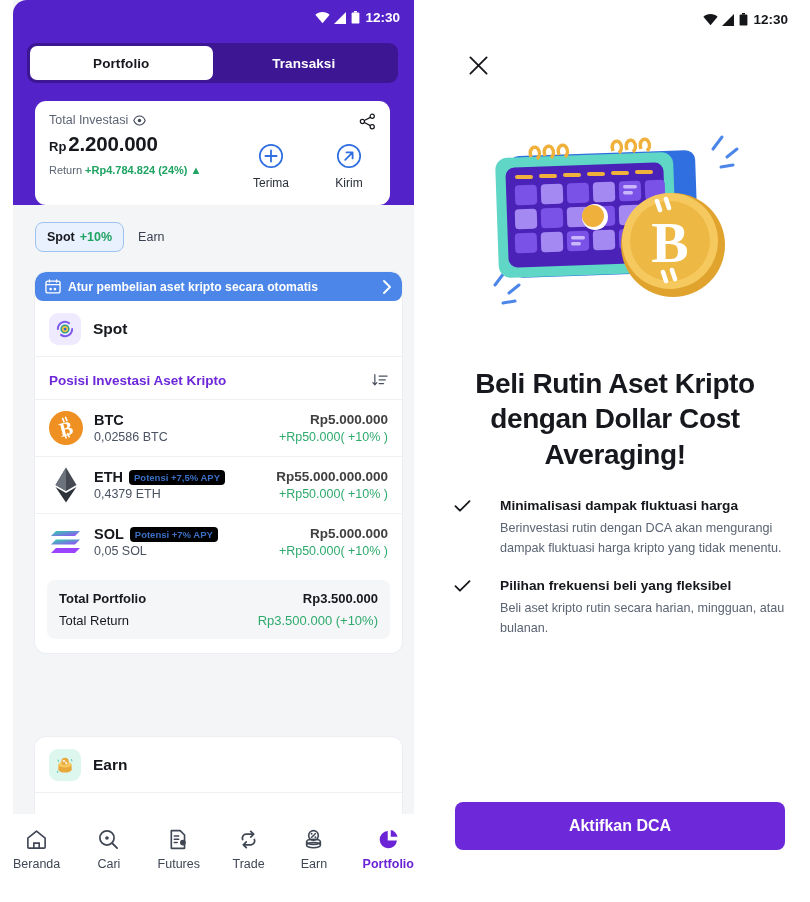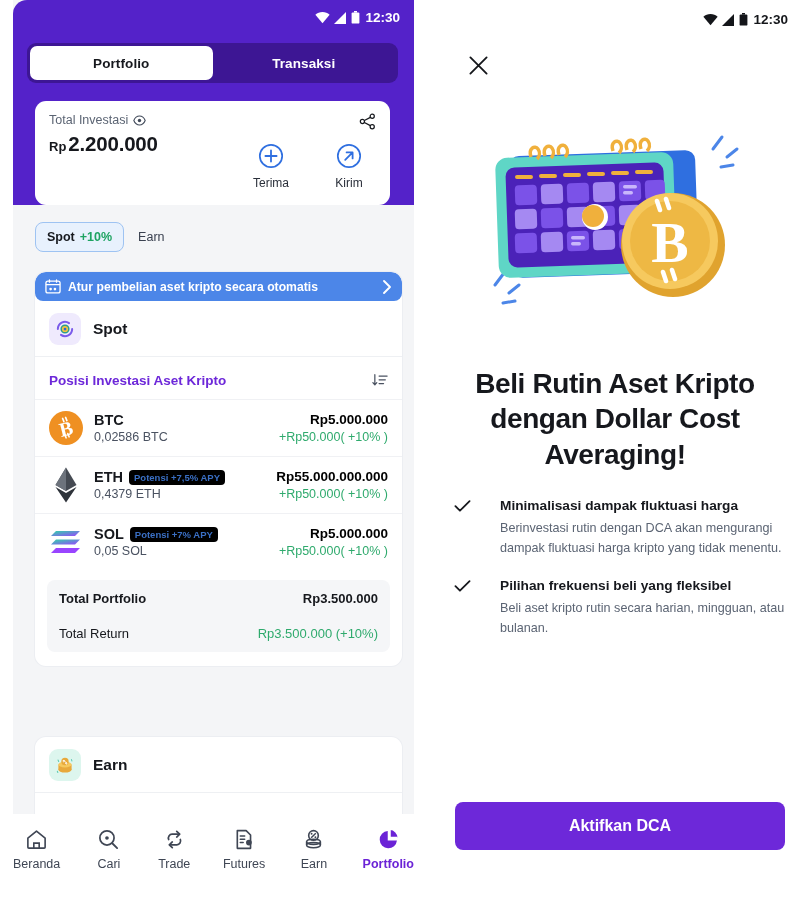"Return +Rp4.784.824 (24%) ▲" div.bc-return { html: none -> <div> <span>Return</span> <span>+Rp4.784.824 (24%) ▲</span> </div> }
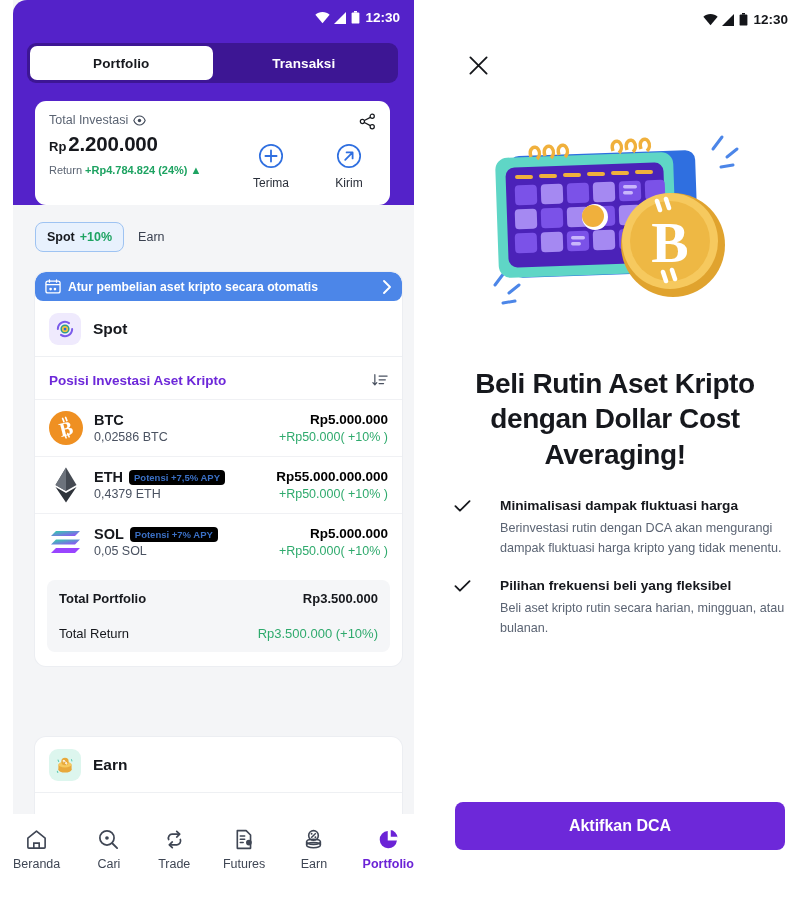"Rp5.000.000" .asset .val { color: #000000 -> #404040 }
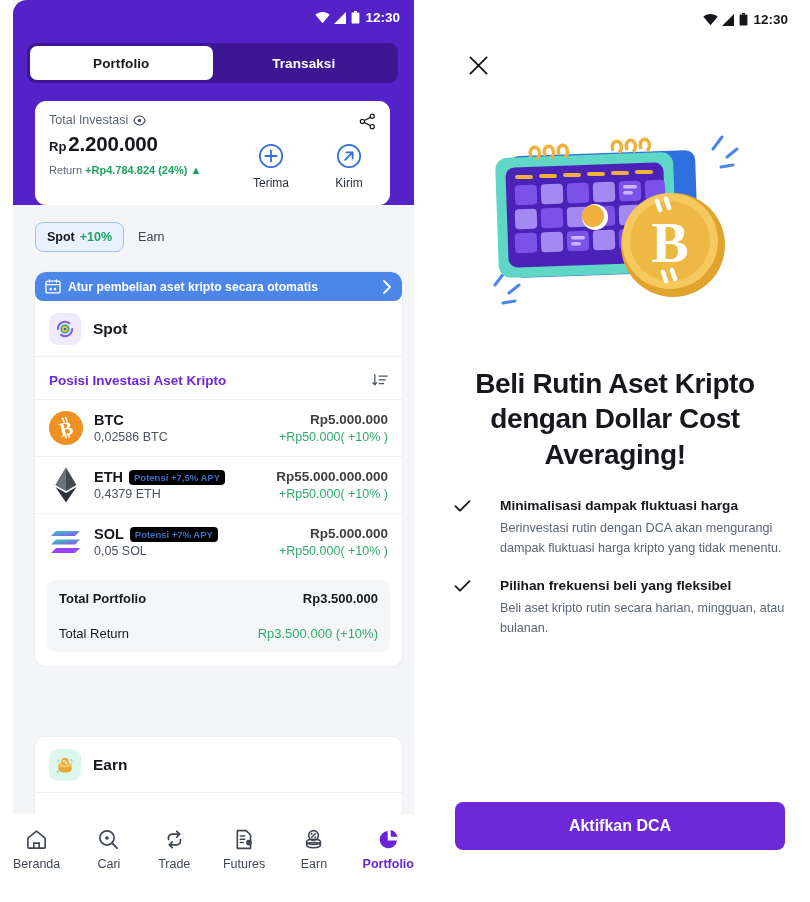"Total Return" .trow + .trow { margin-top: 20px -> 7px }
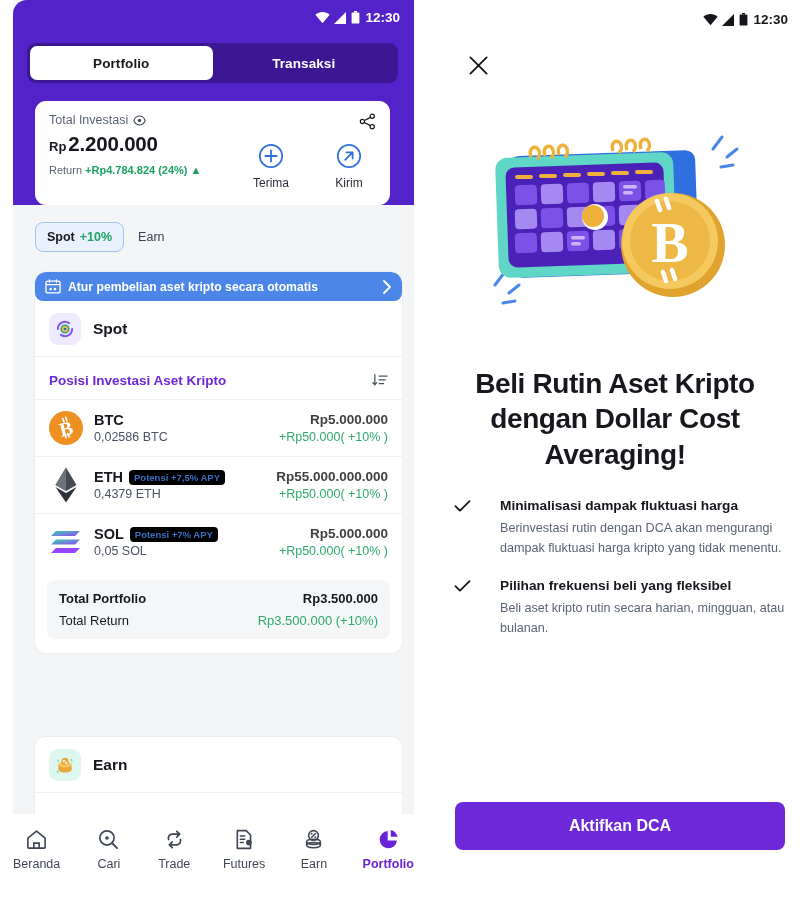"Trade" div.nav-item { order: before "Futures" -> after "Futures" }
